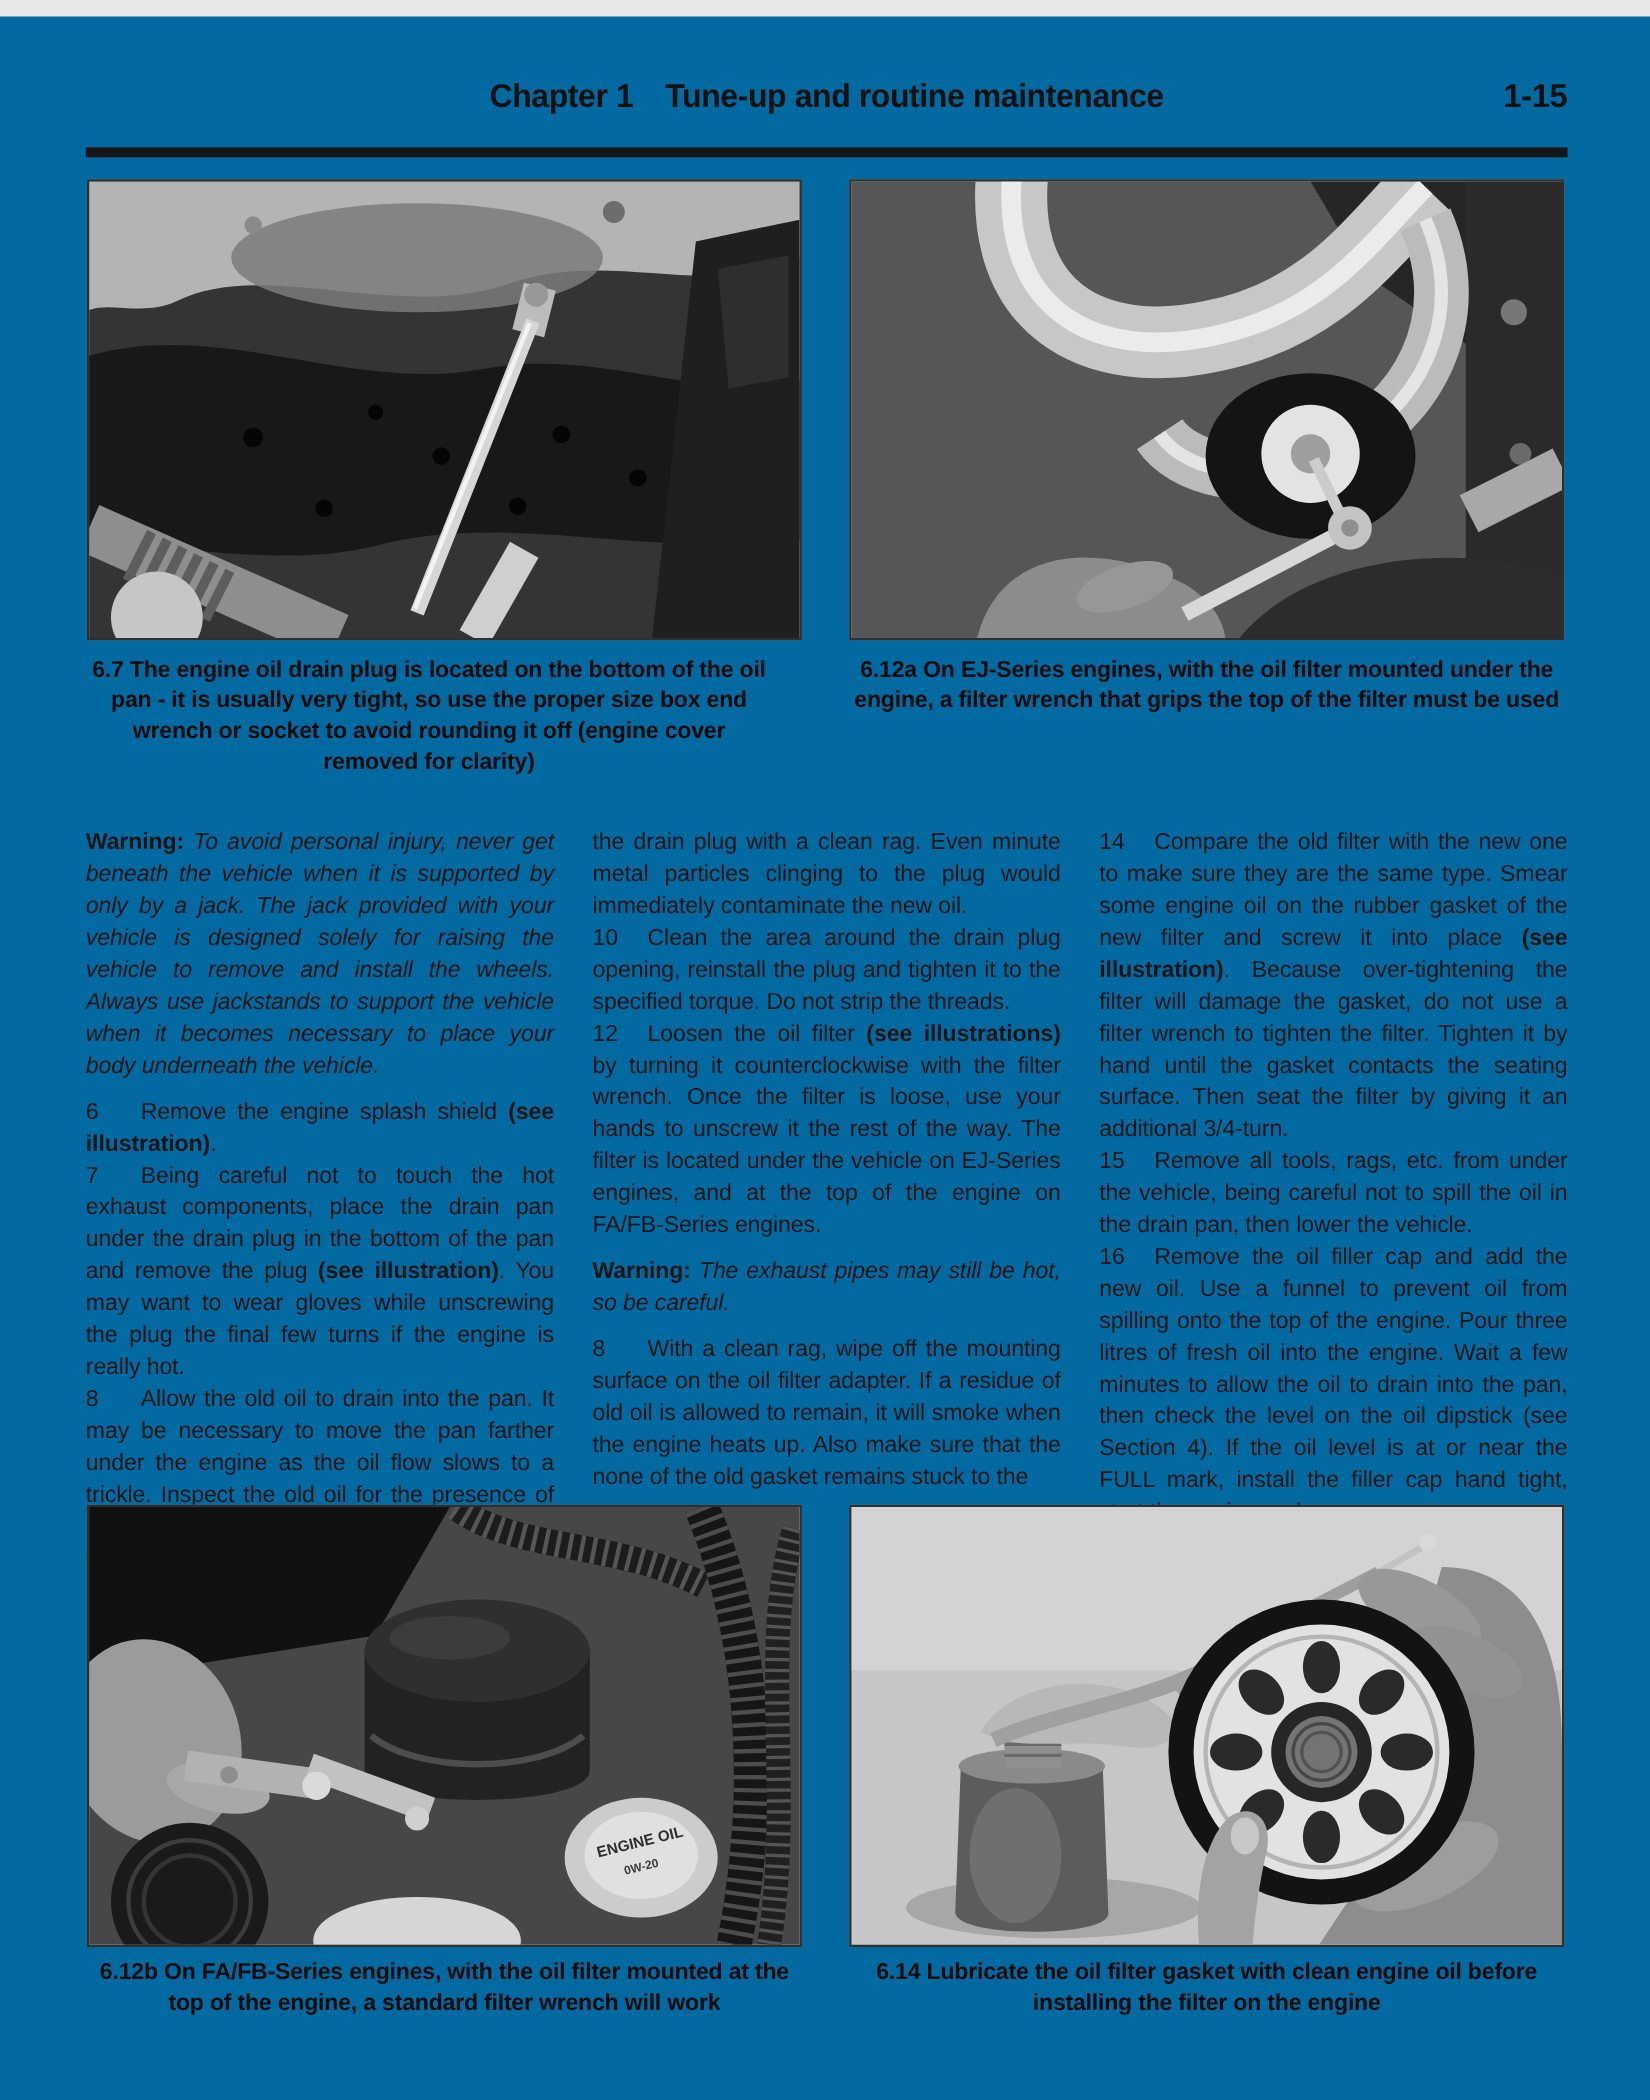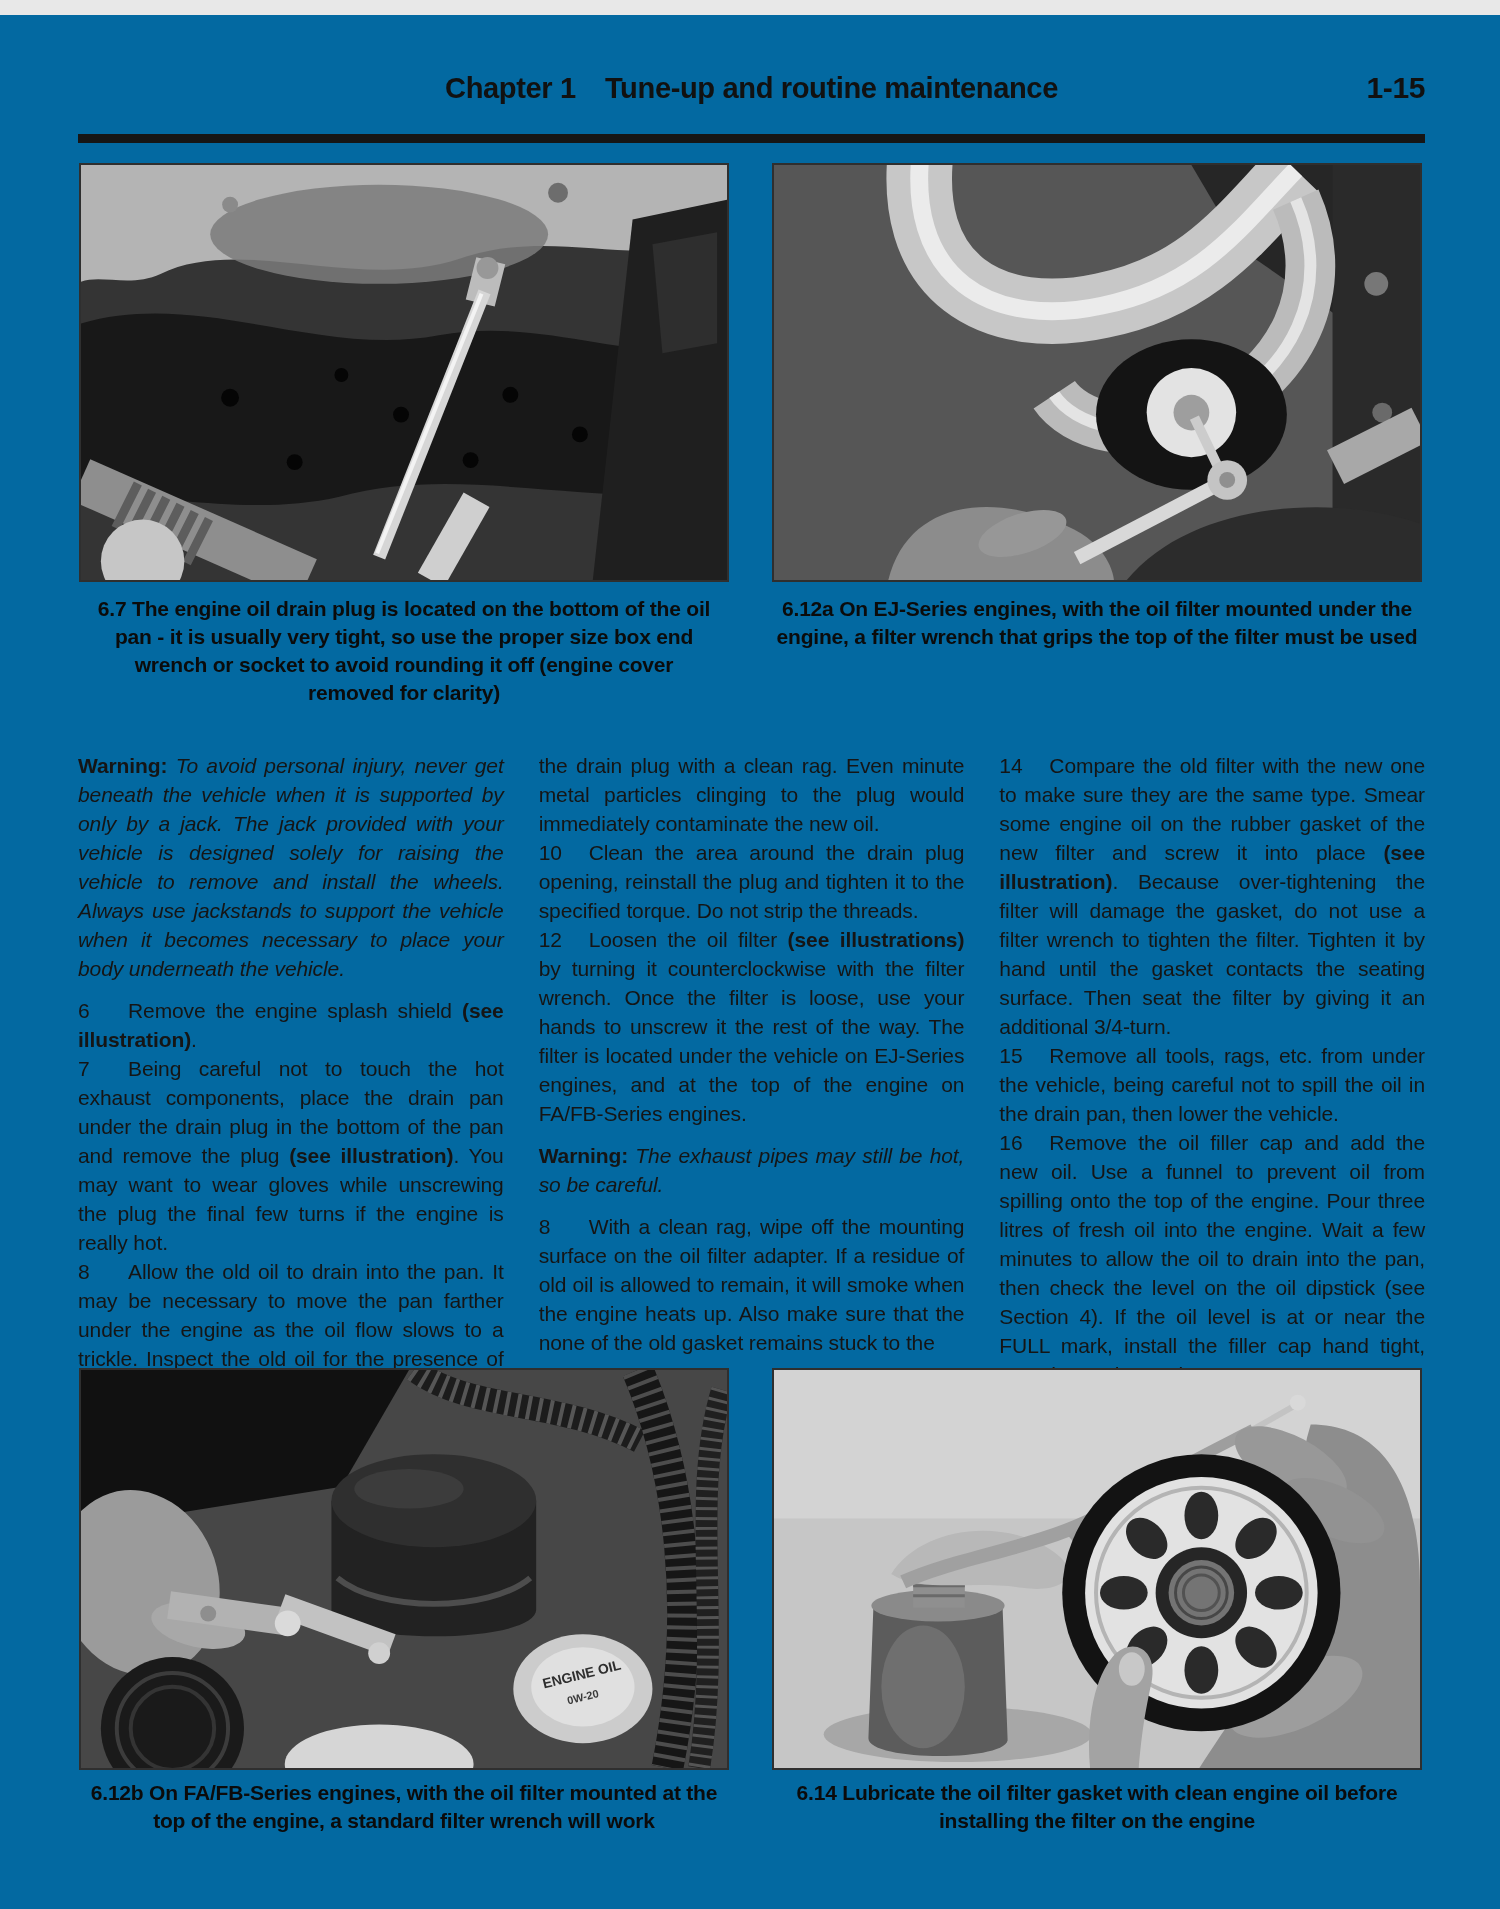"6.7 The engine oil drain" #cap-6-7 { left: 79px -> 65px }
